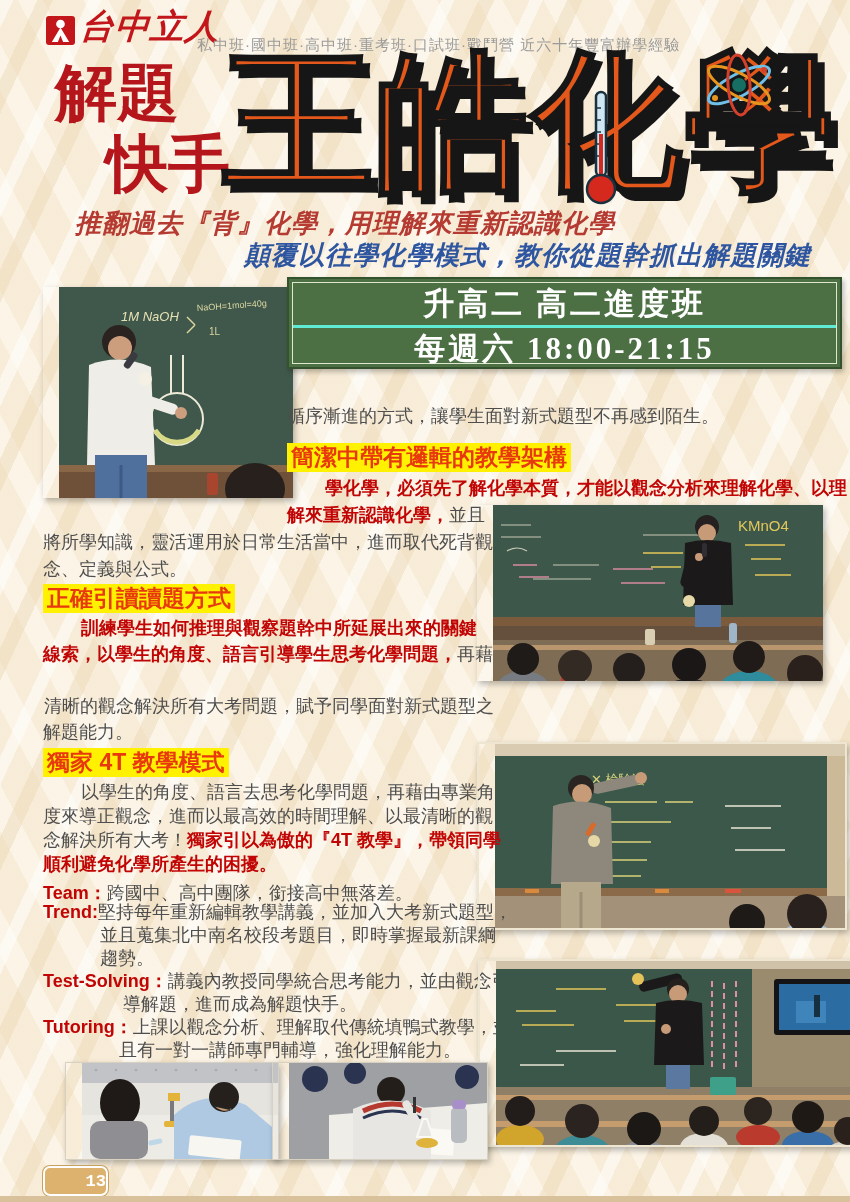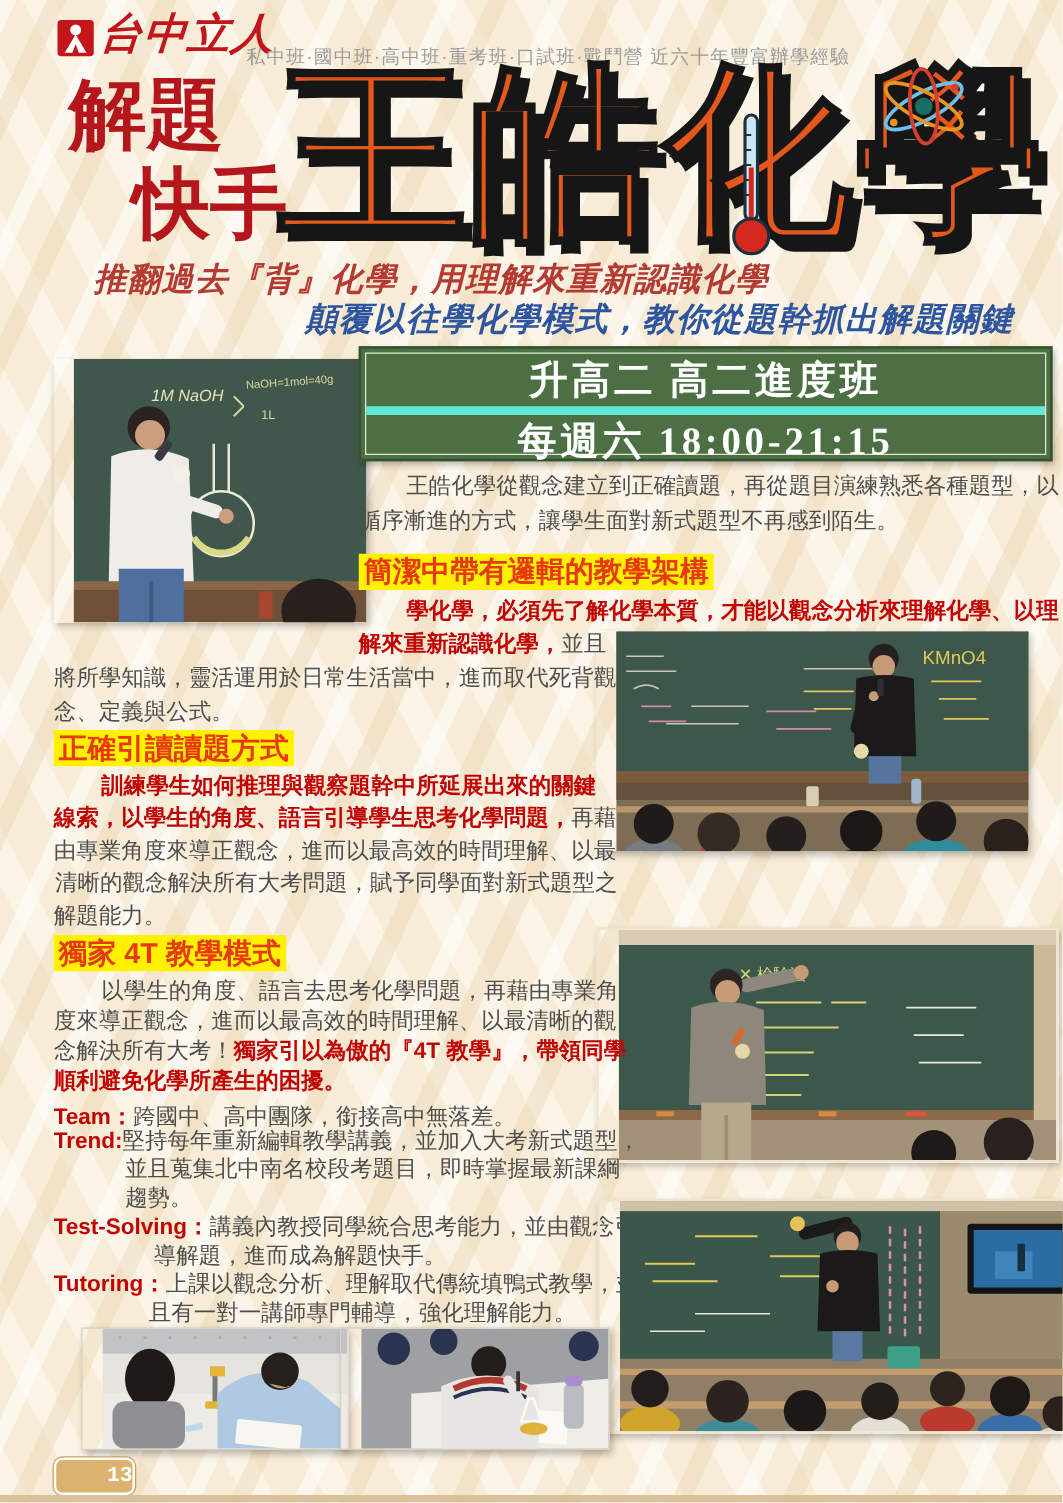"升高二 高二進度班" .sched-row.first { border-bottom: 7px solid #5eead4 -> 3px solid #5eead4 }
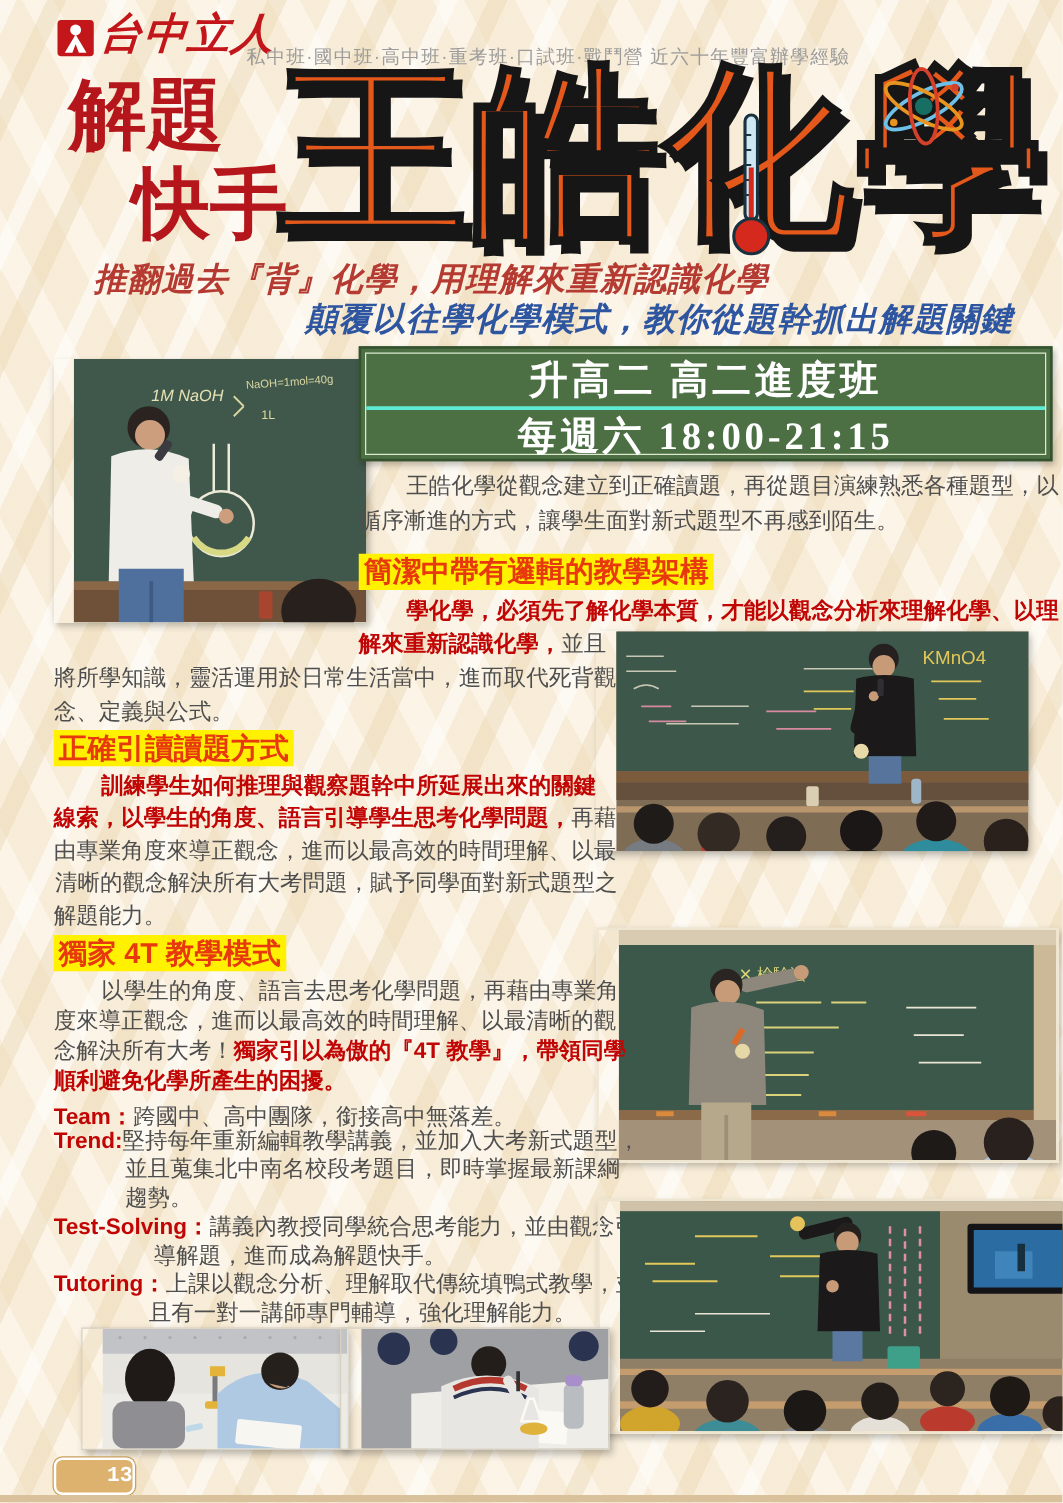"王皓化學從觀念建立到正確讀題，再從題目演練熟悉各種題型，以" div.line { html: <div>王皓化學從觀念建立到正確讀題，再從題目演練熟悉各種題型，以</div> -> none }
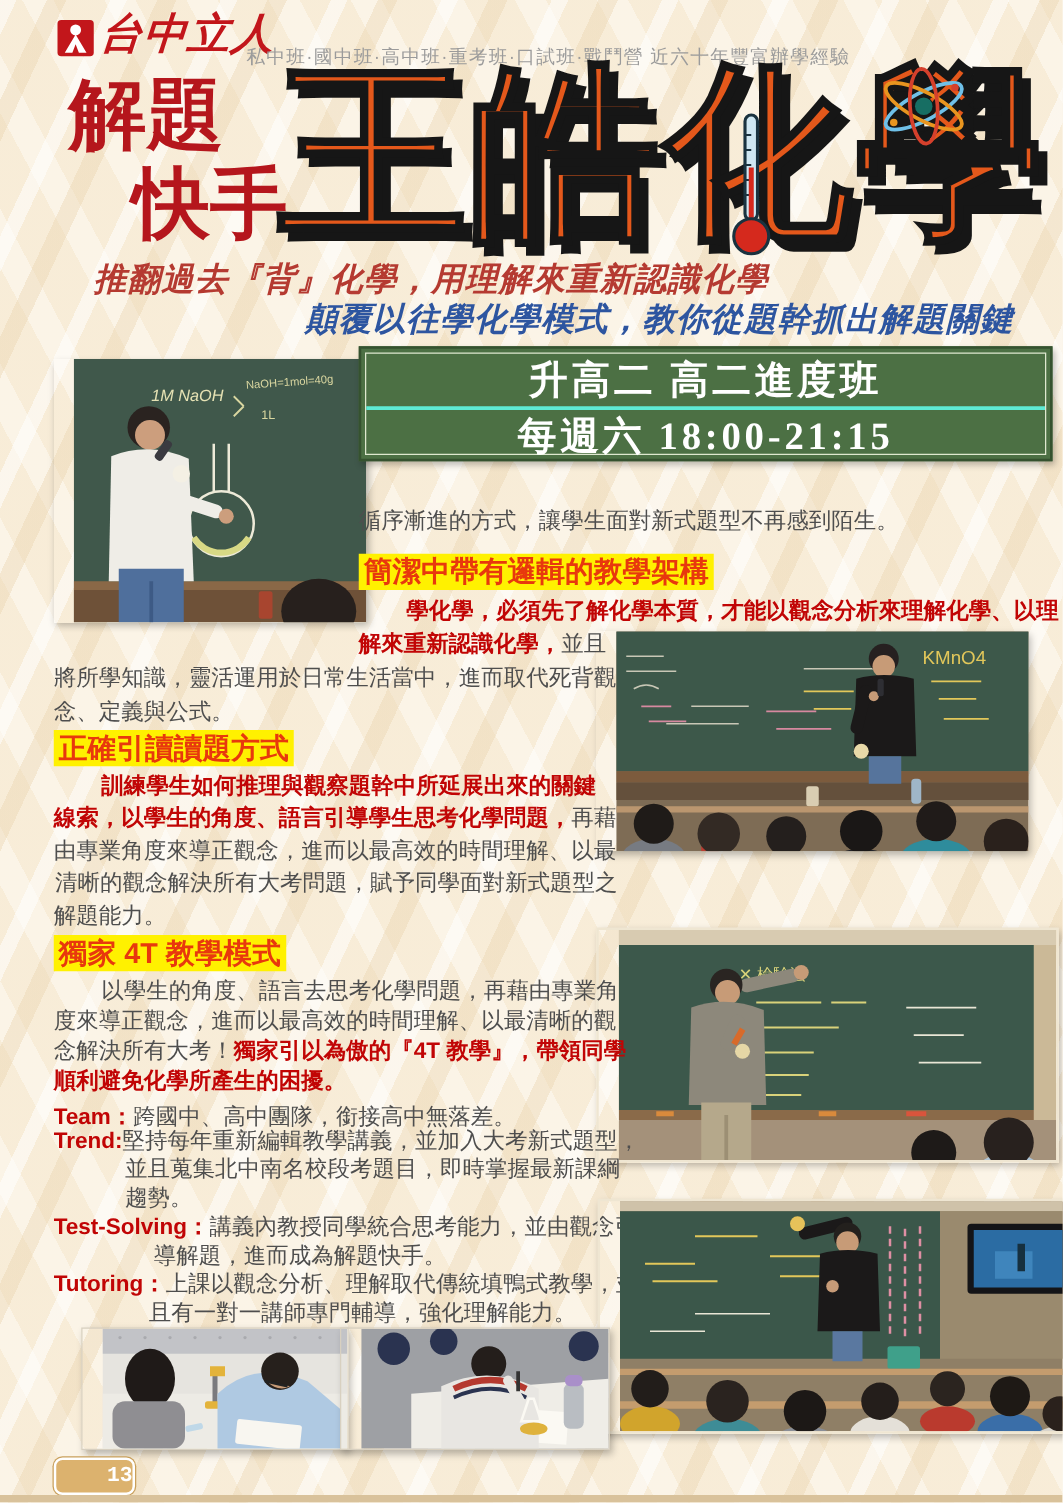"由專業角度來導正觀念，進而以最高效的時間理解、以最" div.line { html: <div>由專業角度來導正觀念，進而以最高效的時間理解、以最</div> -> none }
